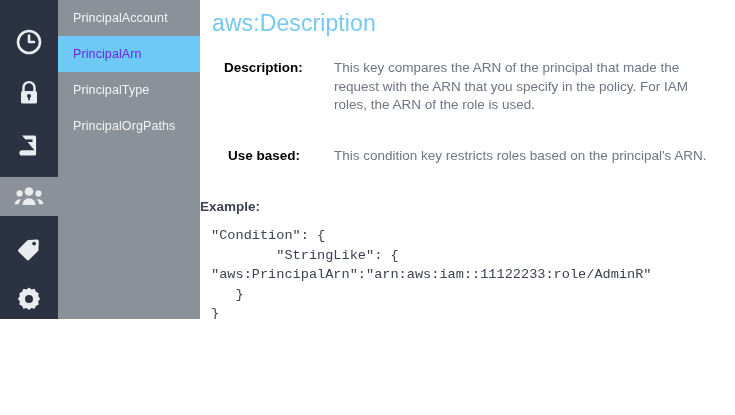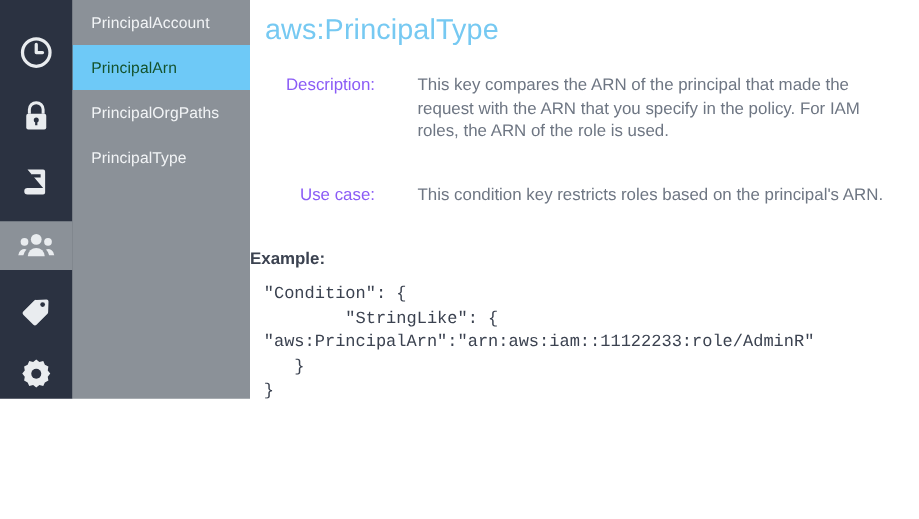"aws:PrincipalType" h1.page-title { text: aws:PrincipalType -> aws:Description }
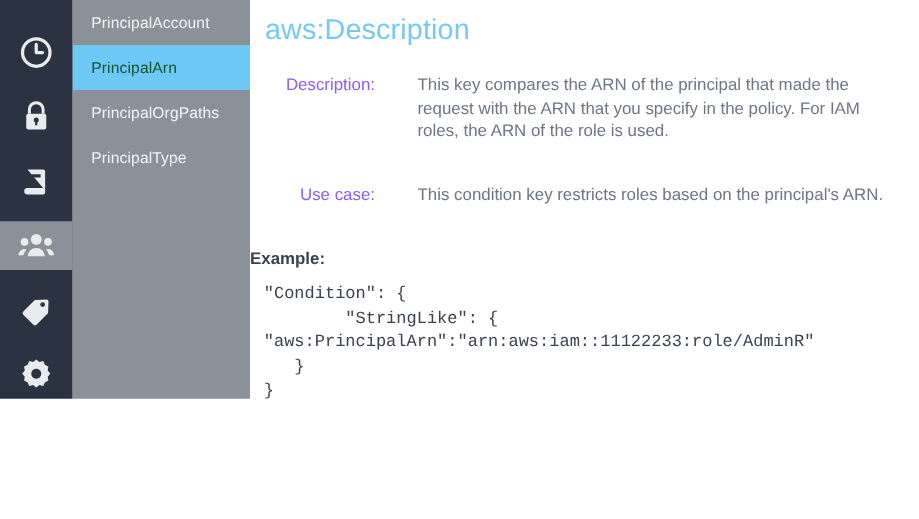"PrincipalArn" .list-item.selected { color: #14532d -> #6d28d9 }
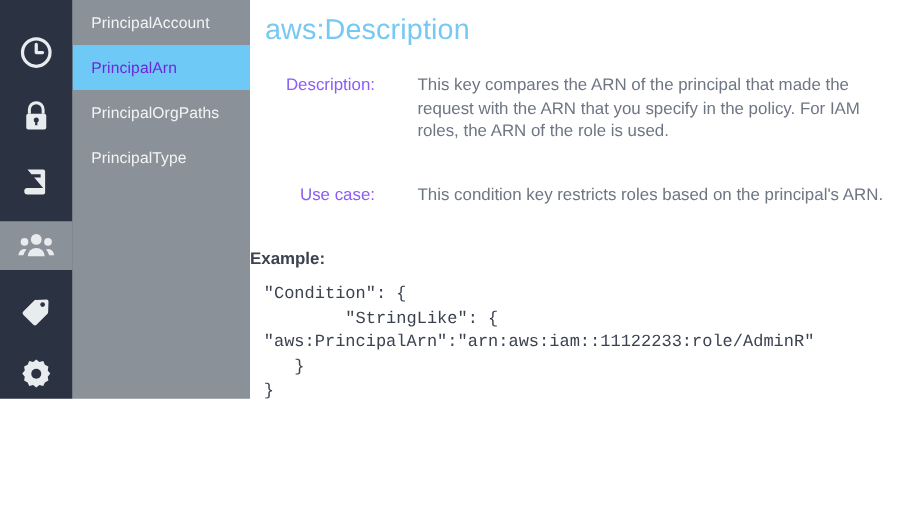"Description:" .field-label { color: #8b5cf6 -> #000000; font-weight: normal -> bold }
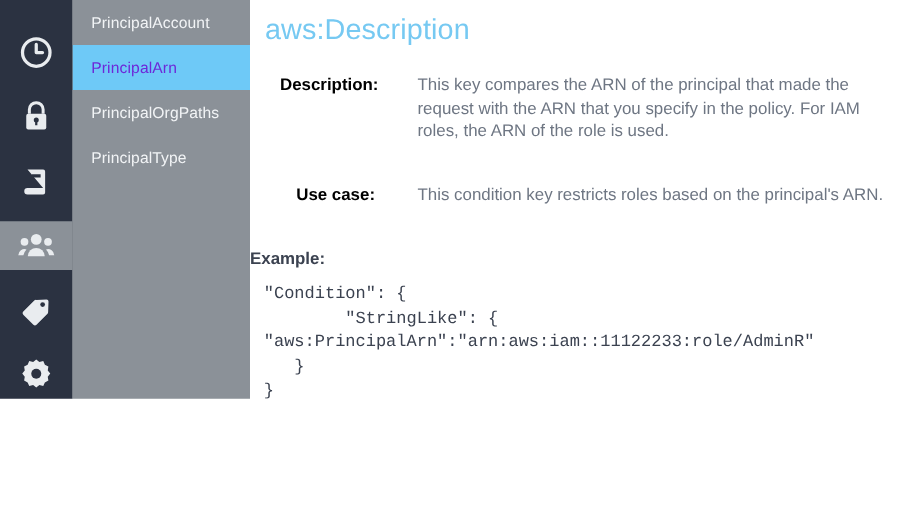"PrincipalOrgPaths" div.list-item { order: before "PrincipalType" -> after "PrincipalType" }
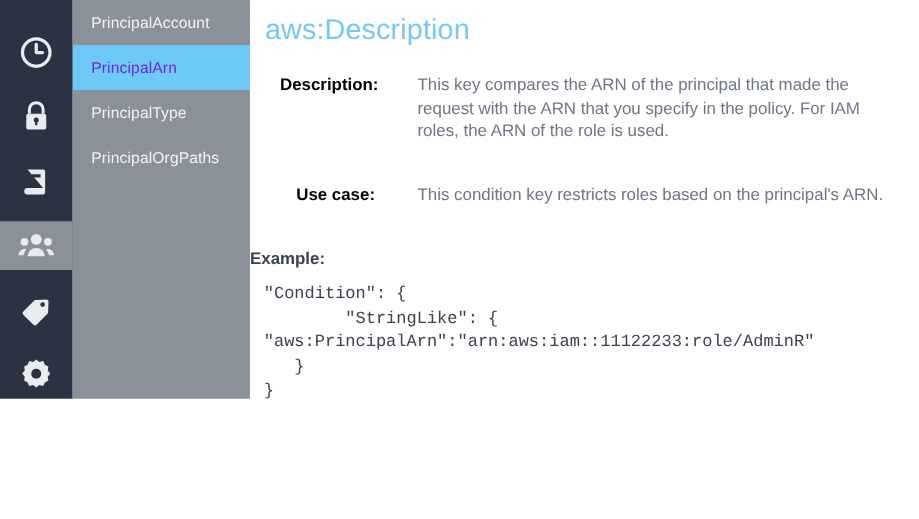"Use case:" div.field-label { text: case -> based }
